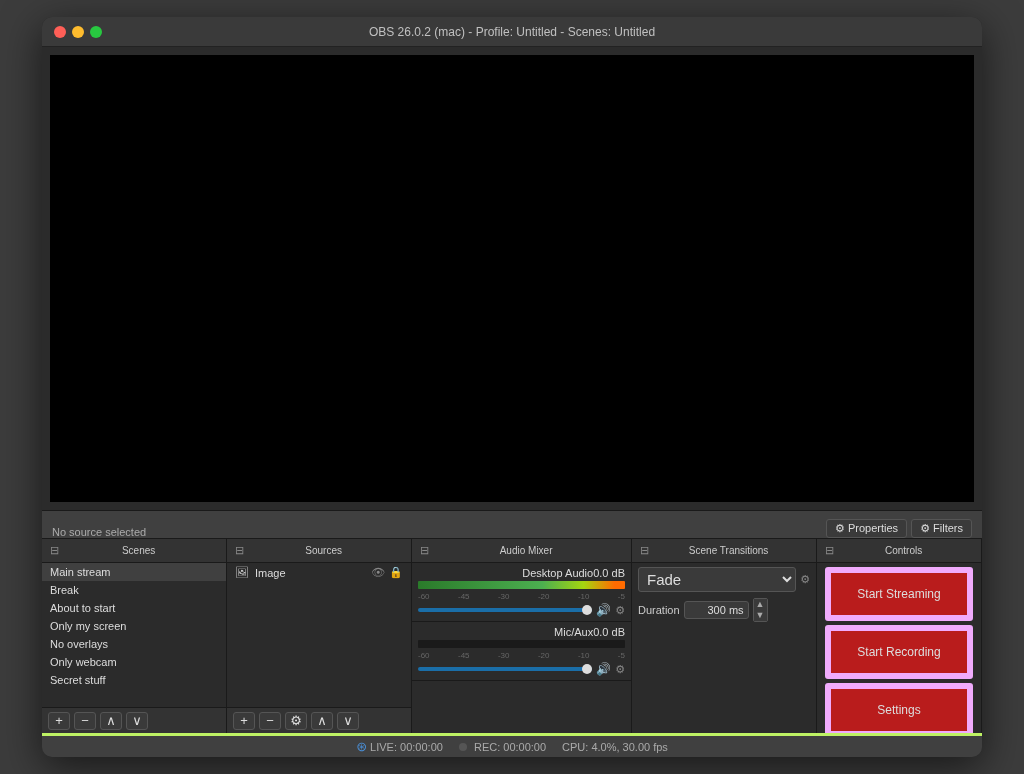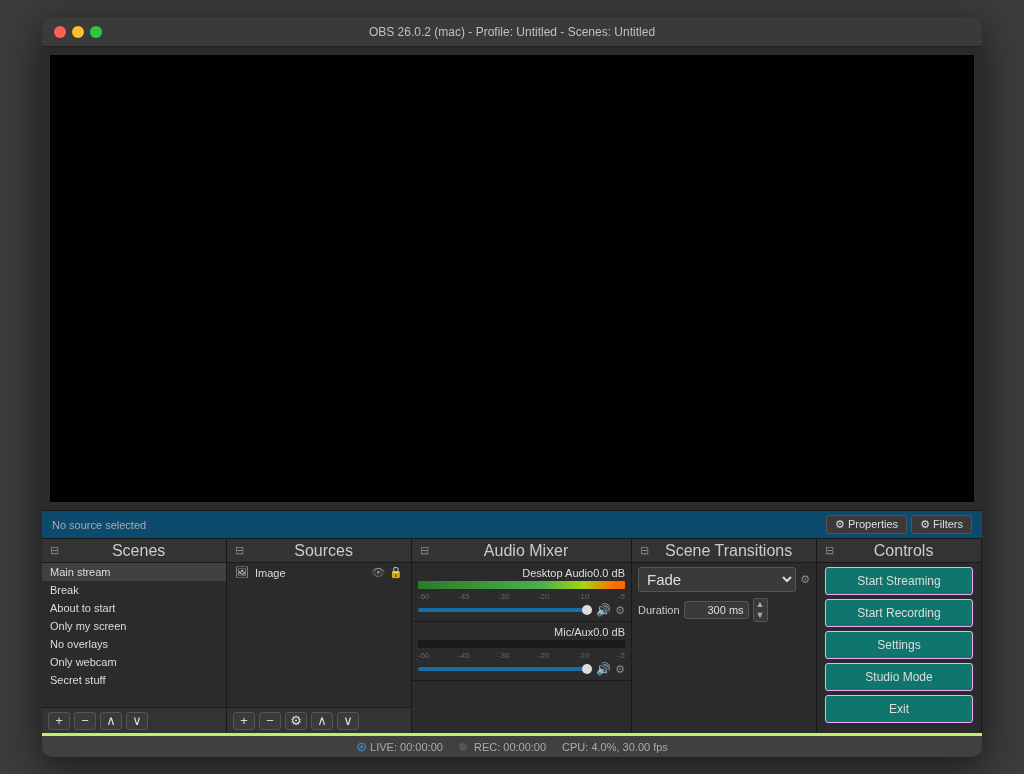"No source selected" .source-bar { align-items: center -> flex-end; background: #0c4a6e -> #404040 }
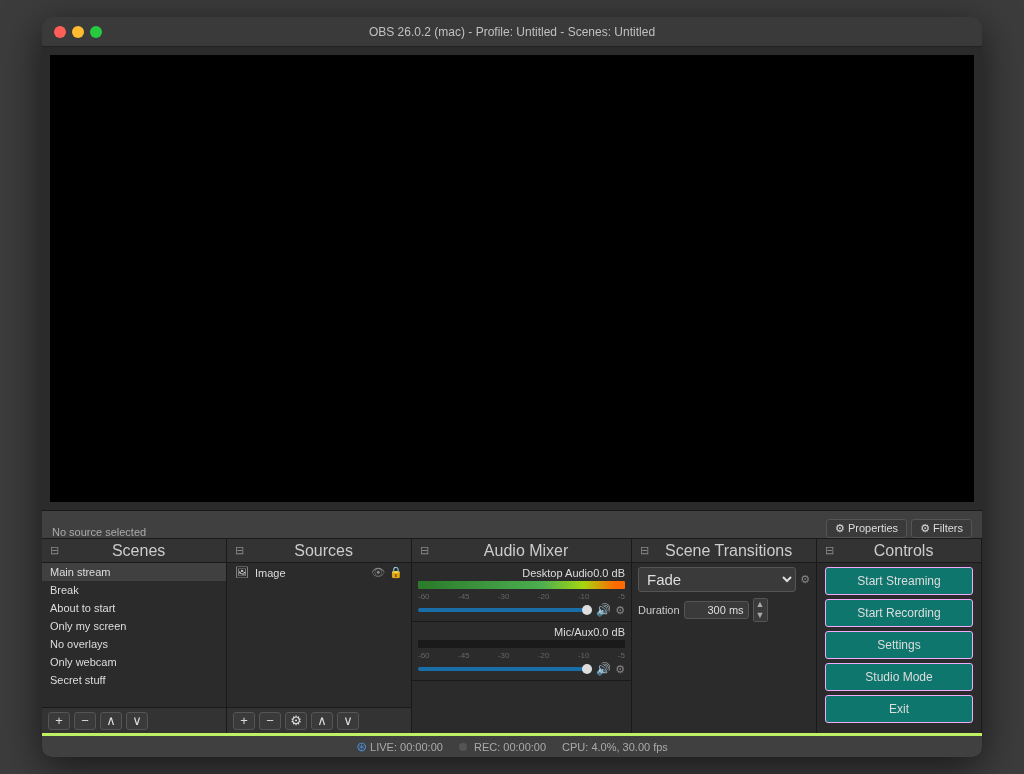"Scenes" .panel-header-title { font-size: 16px -> 10px }
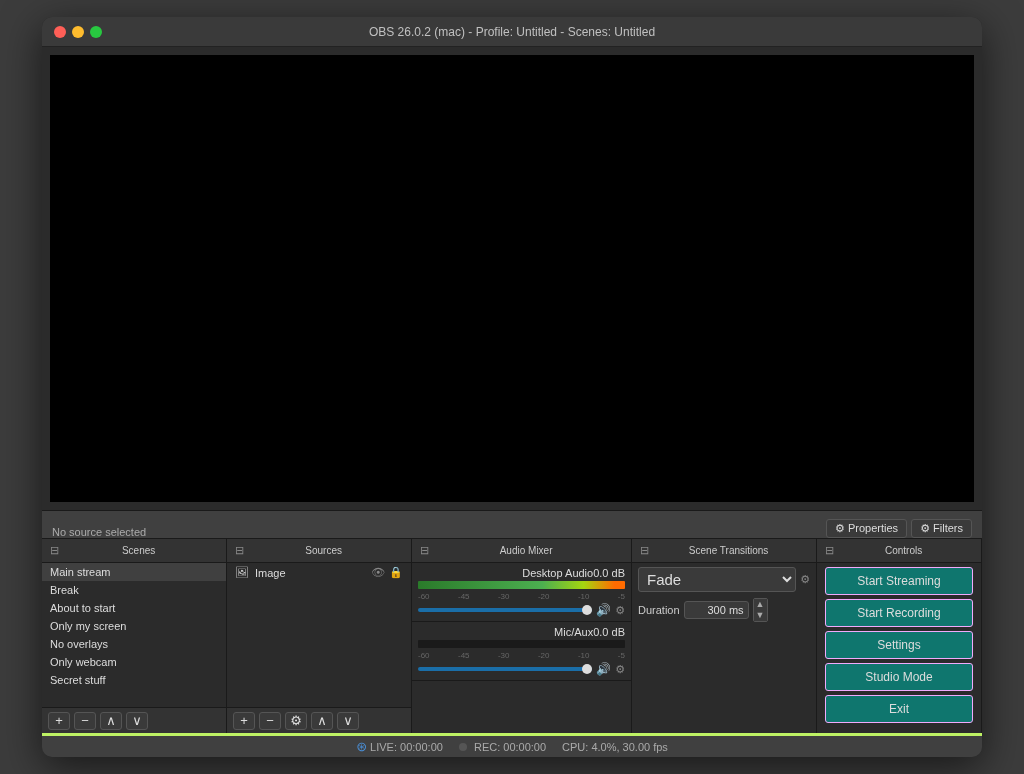"Start Streaming" .control-btn { background: #0f766e -> #b91c1c; border: 1px solid #f0abfc -> 6px solid #f0abfc; padding: 6px 8px -> 14px 8px }
